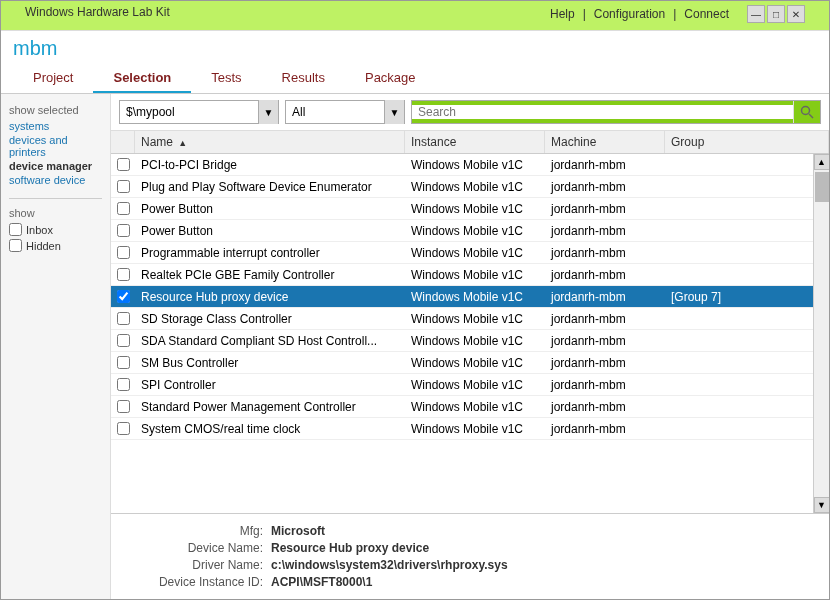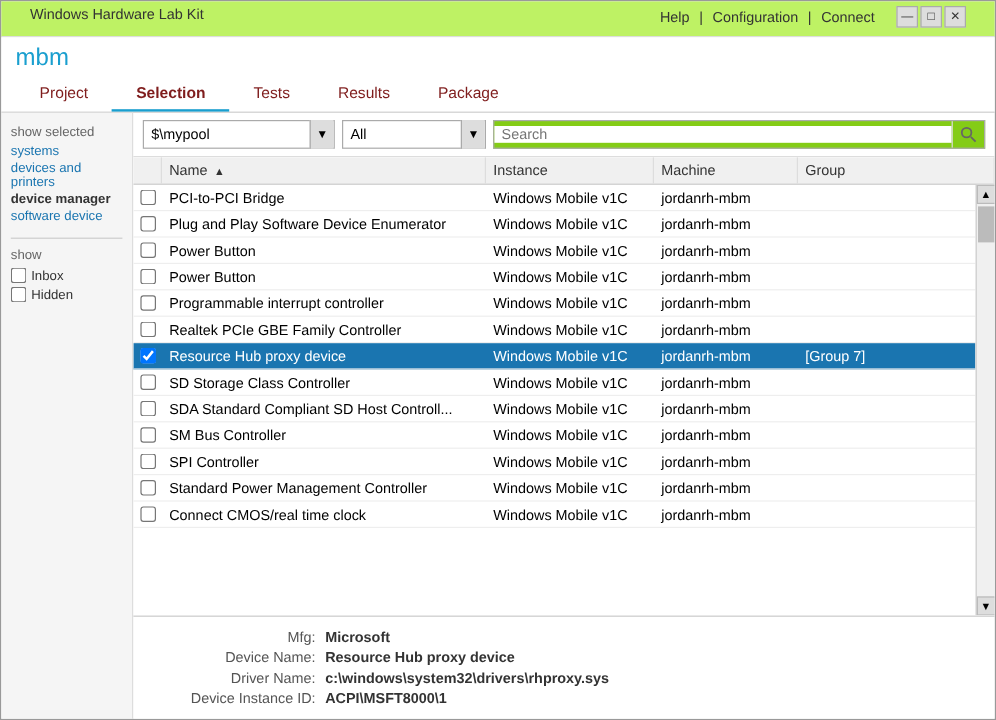"Connect CMOS/real time clock" div.td { text: Connect -> System }
